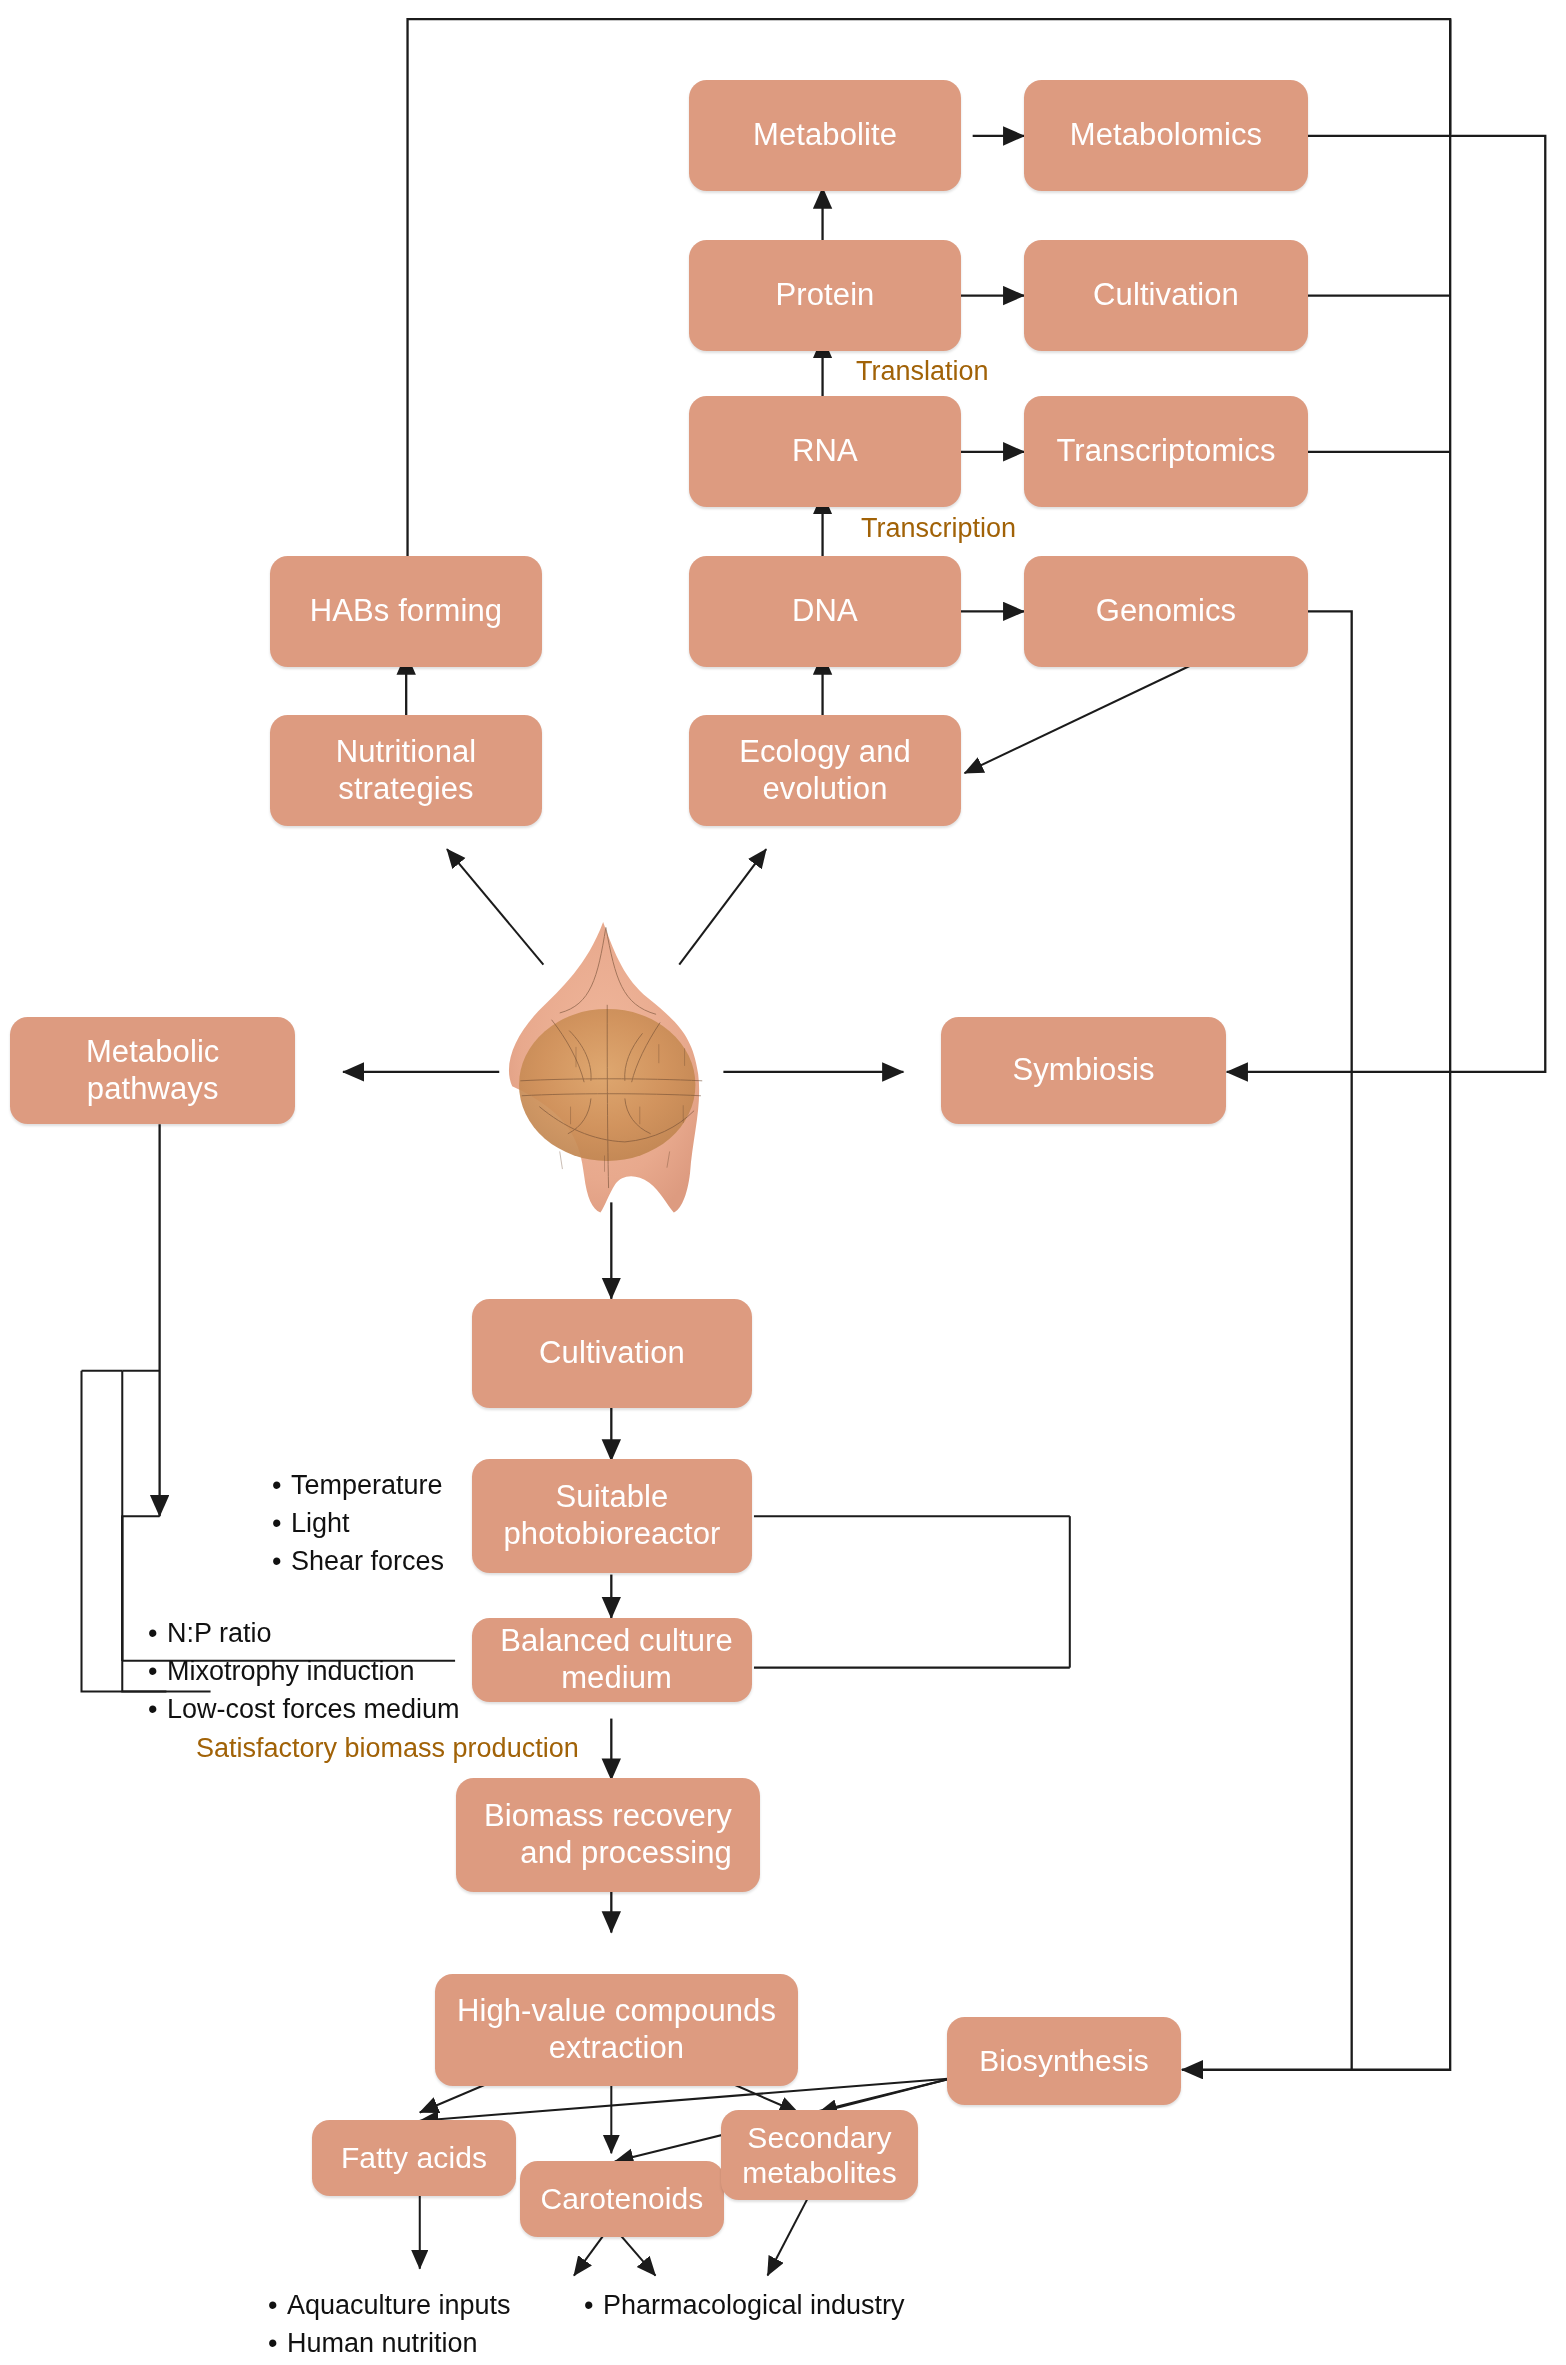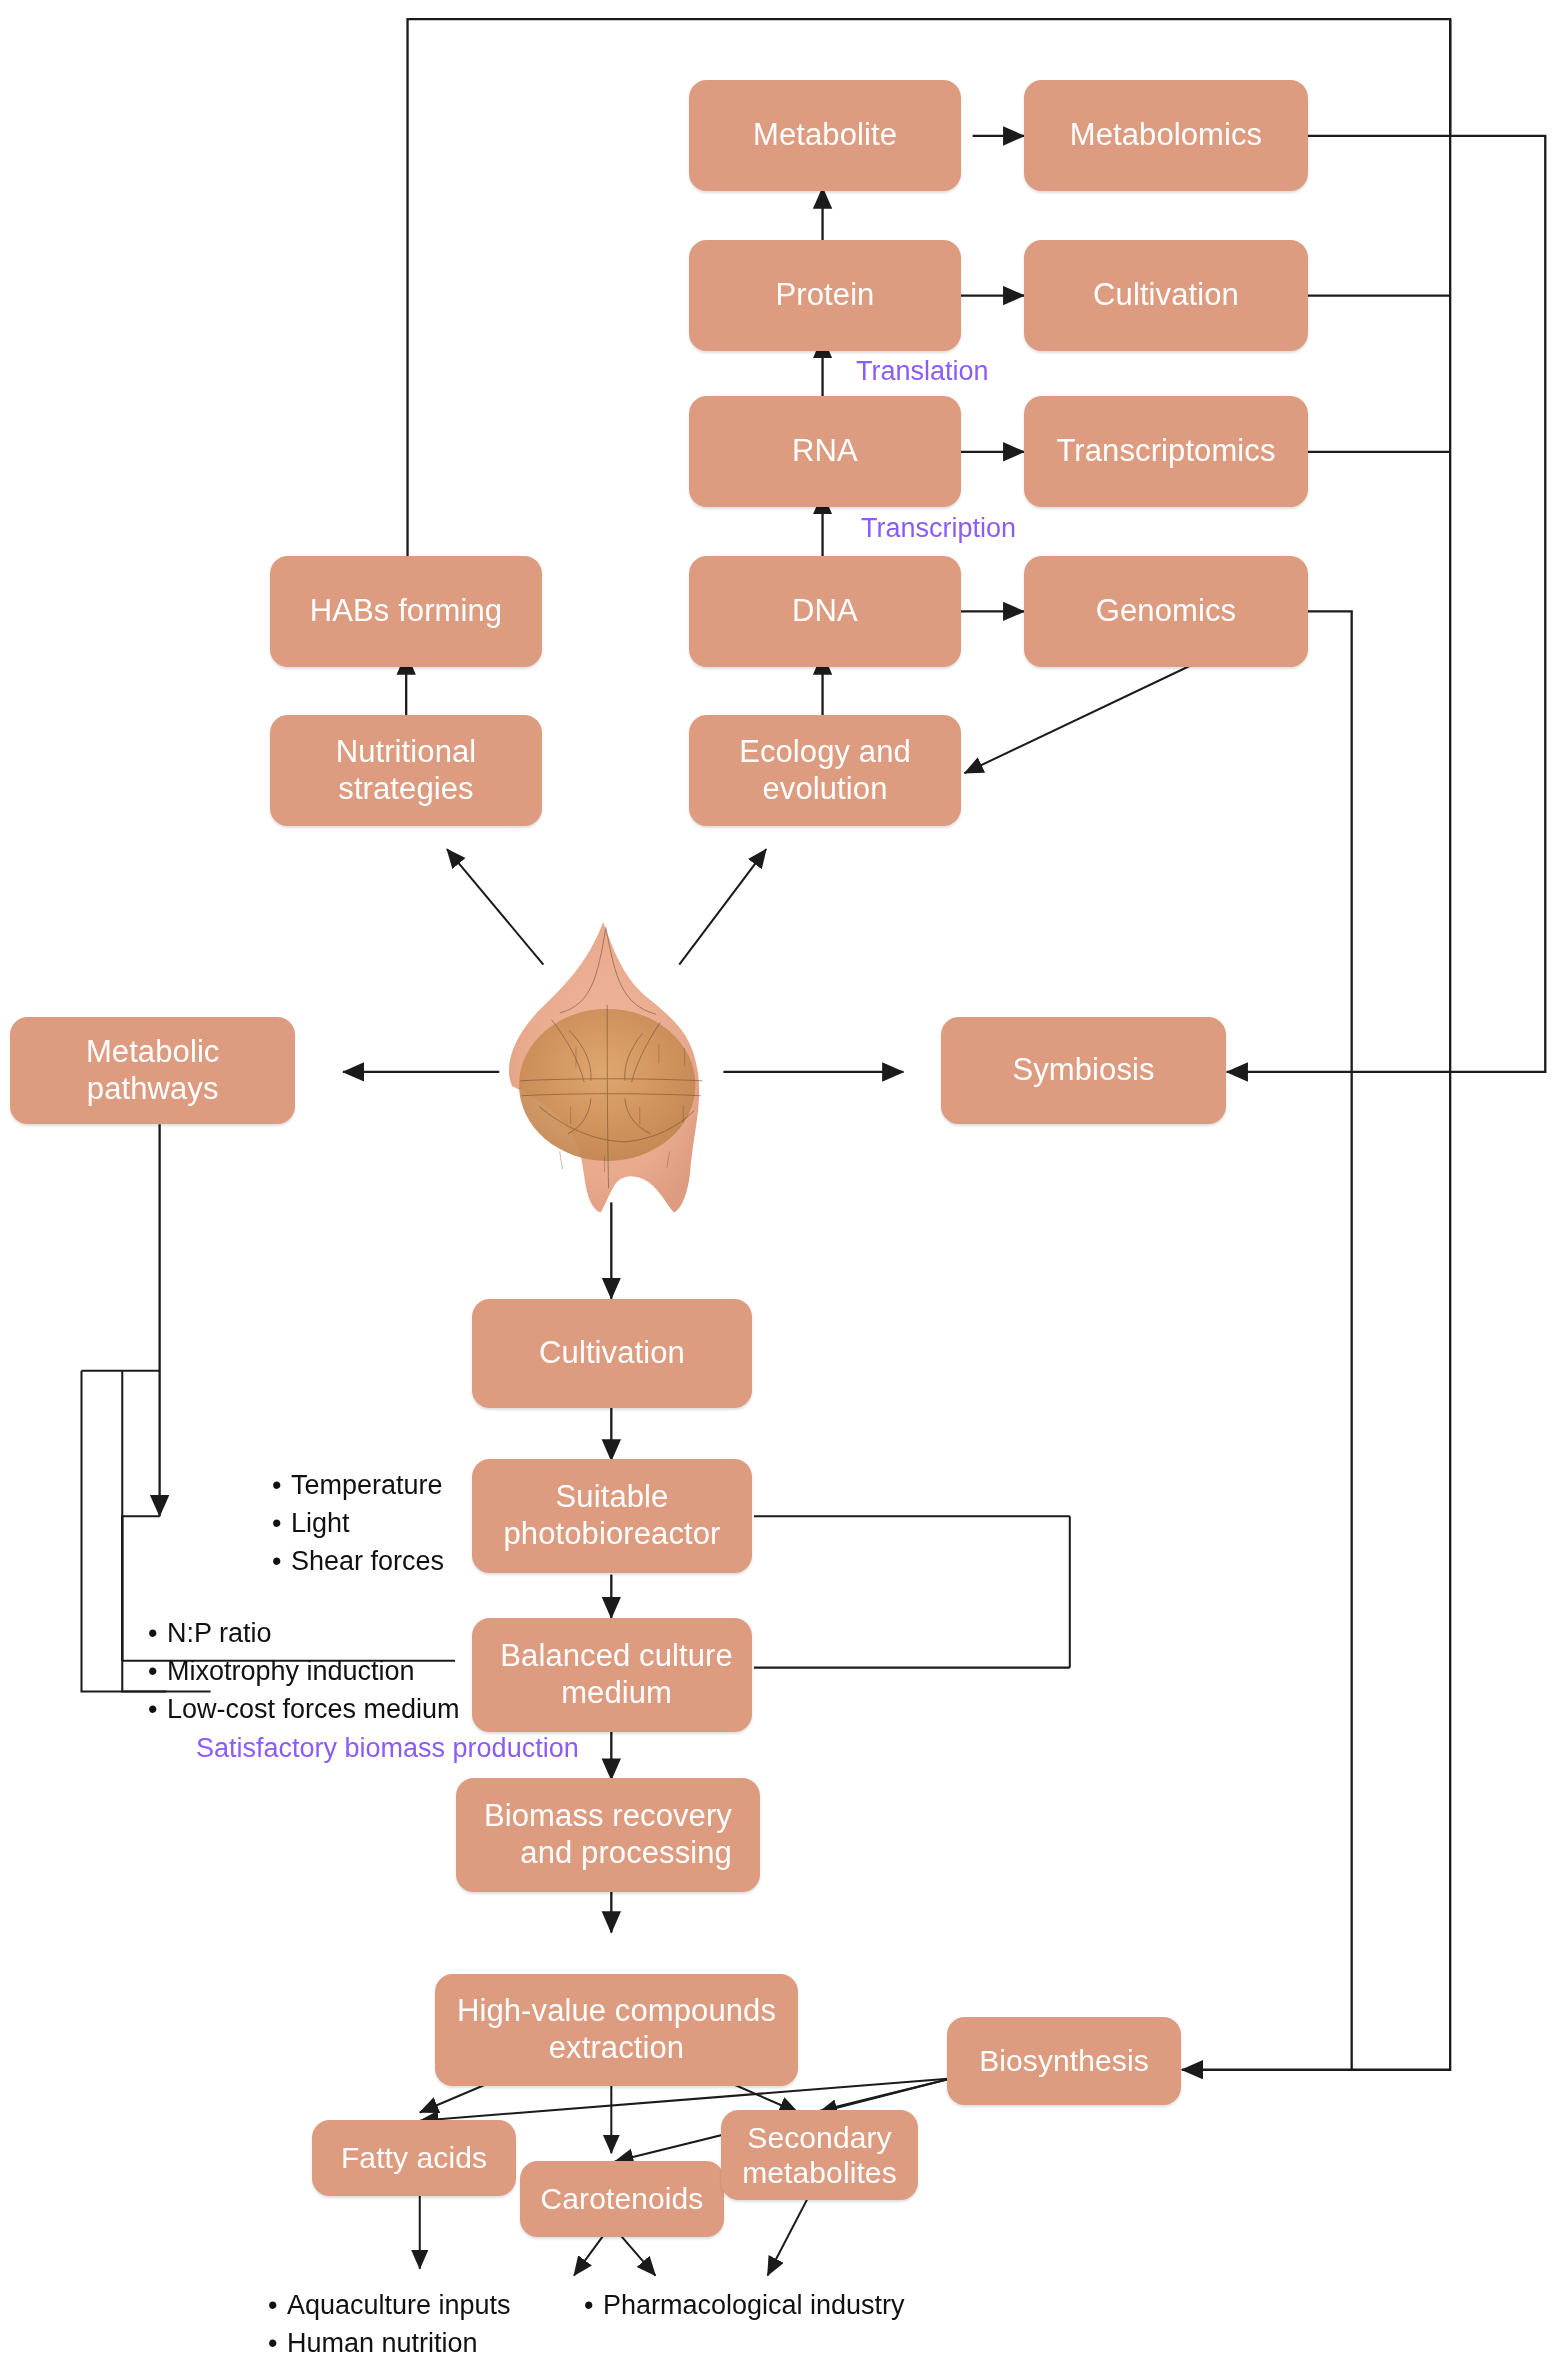"Translation" .txt { color: #8b5cf6 -> #a16207 }
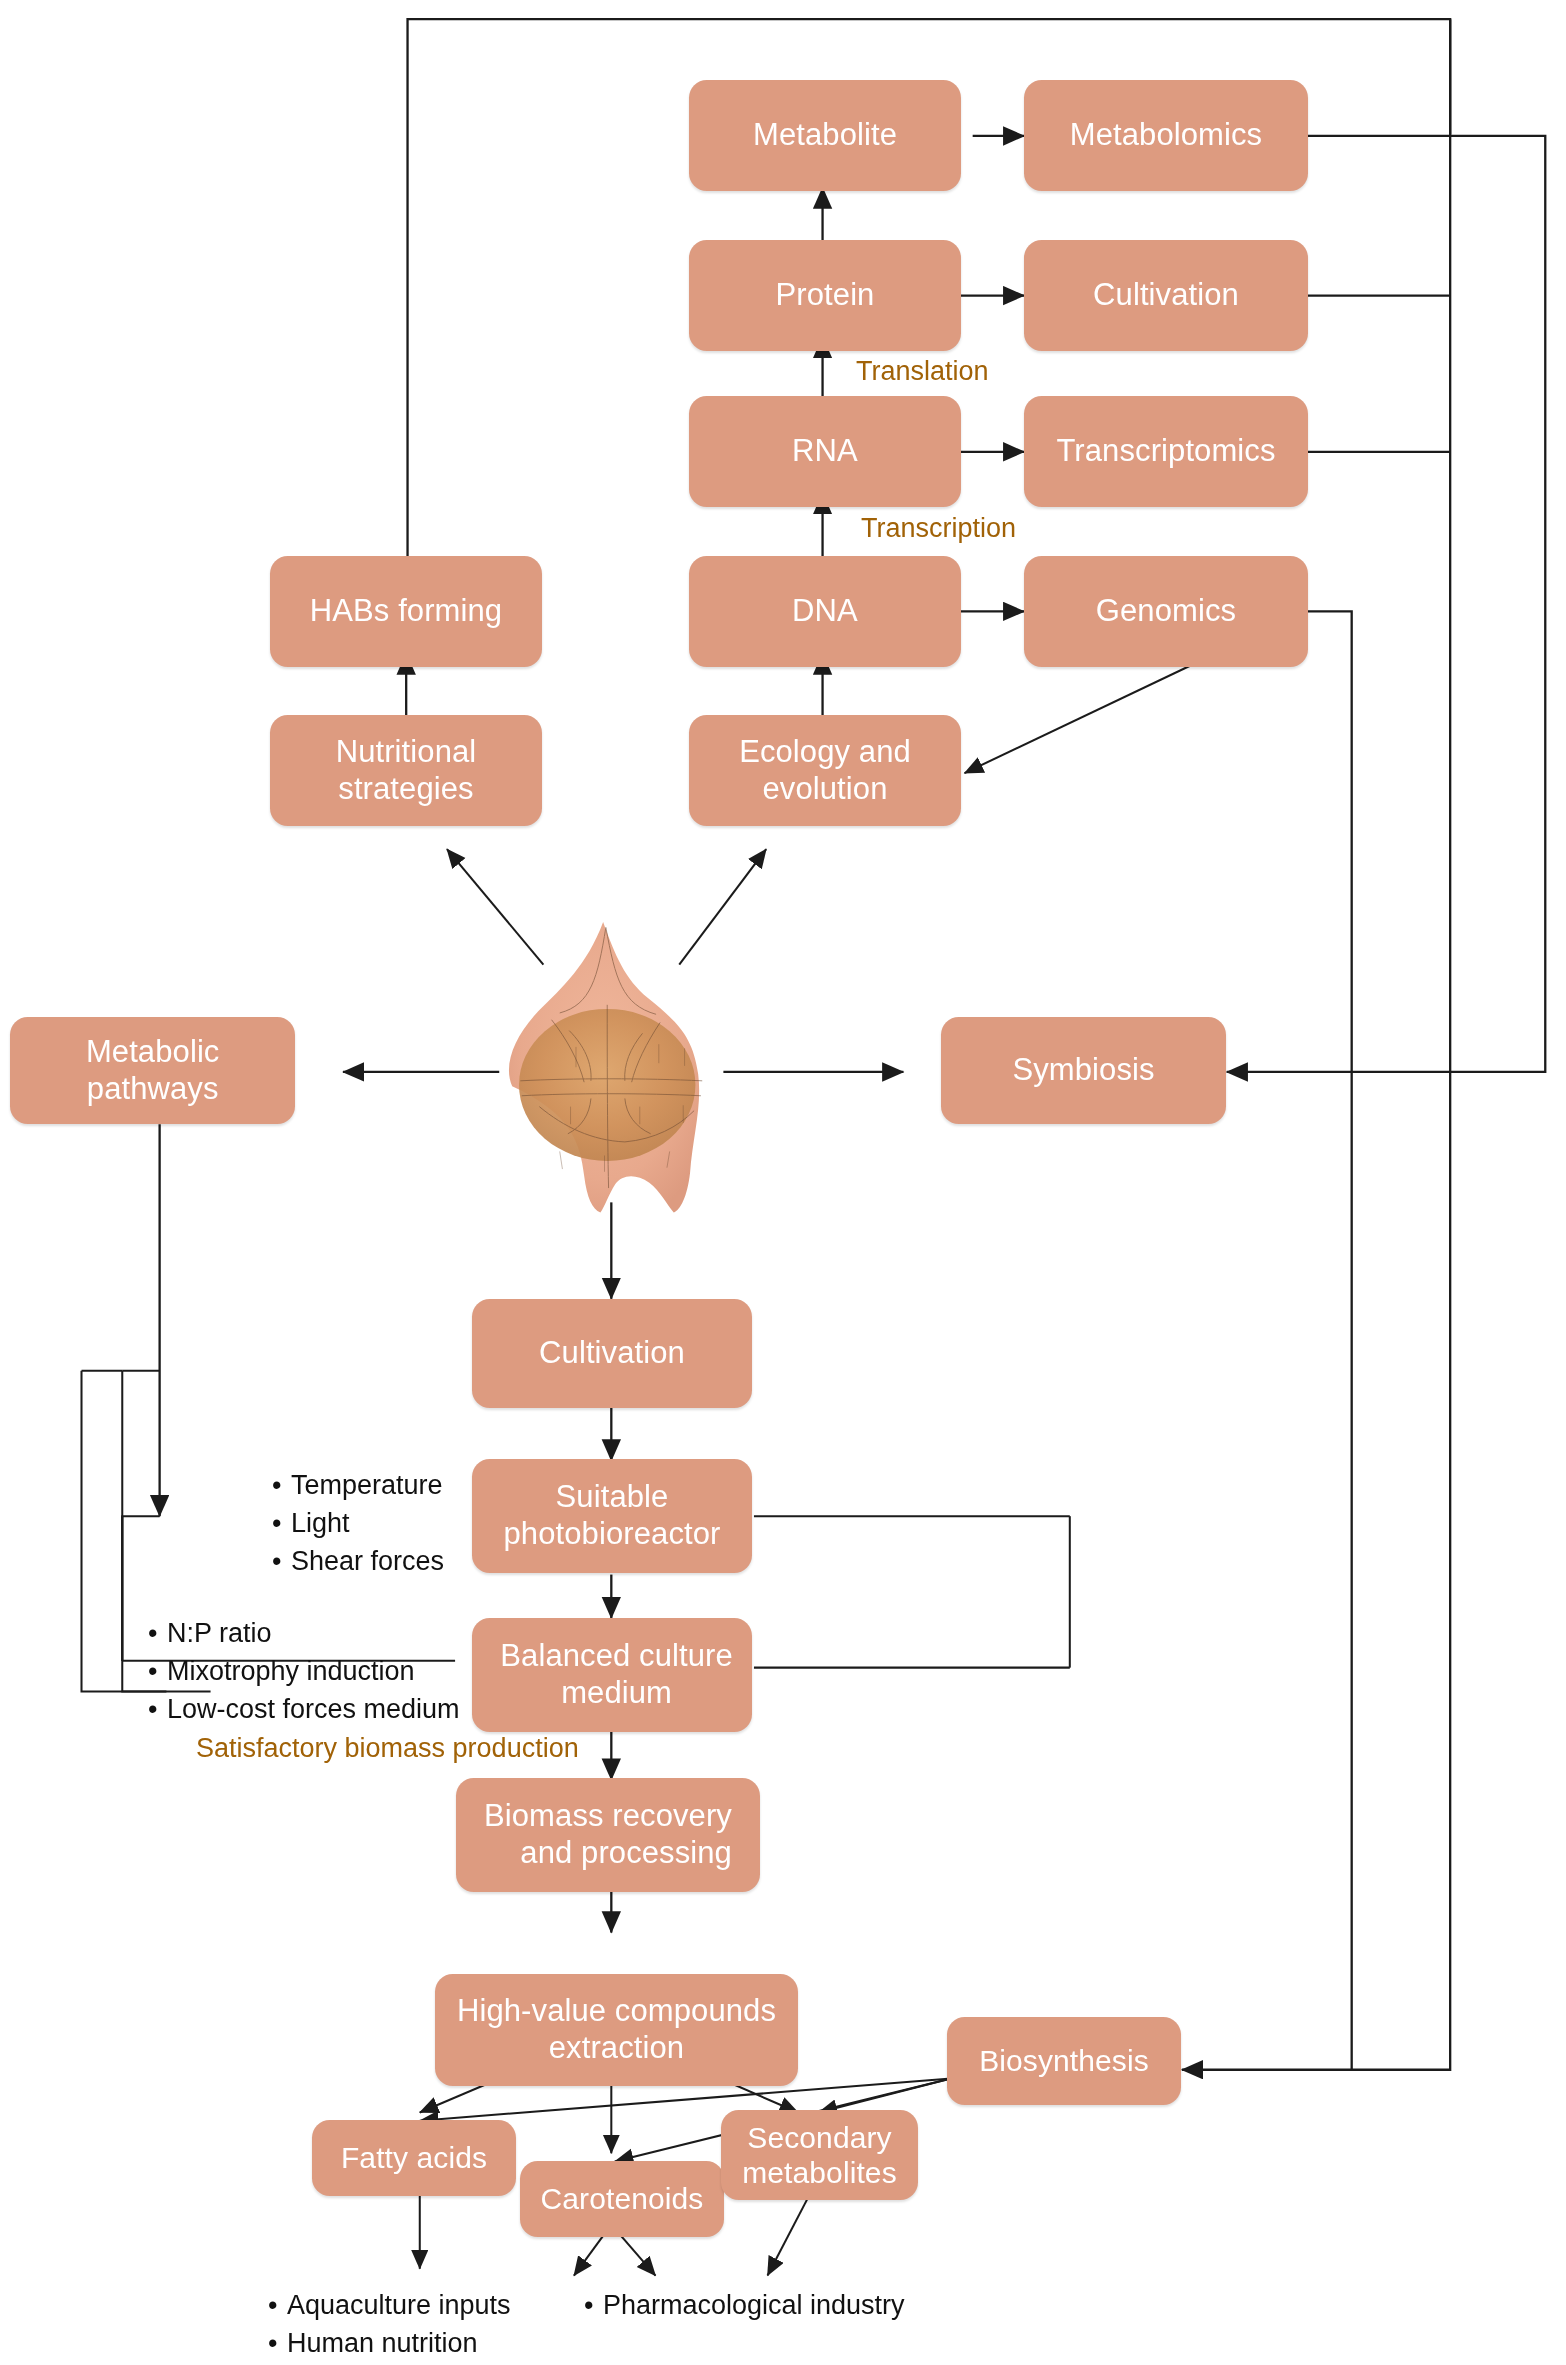"Balanced culture" div.node { height: 114px -> 84px }
